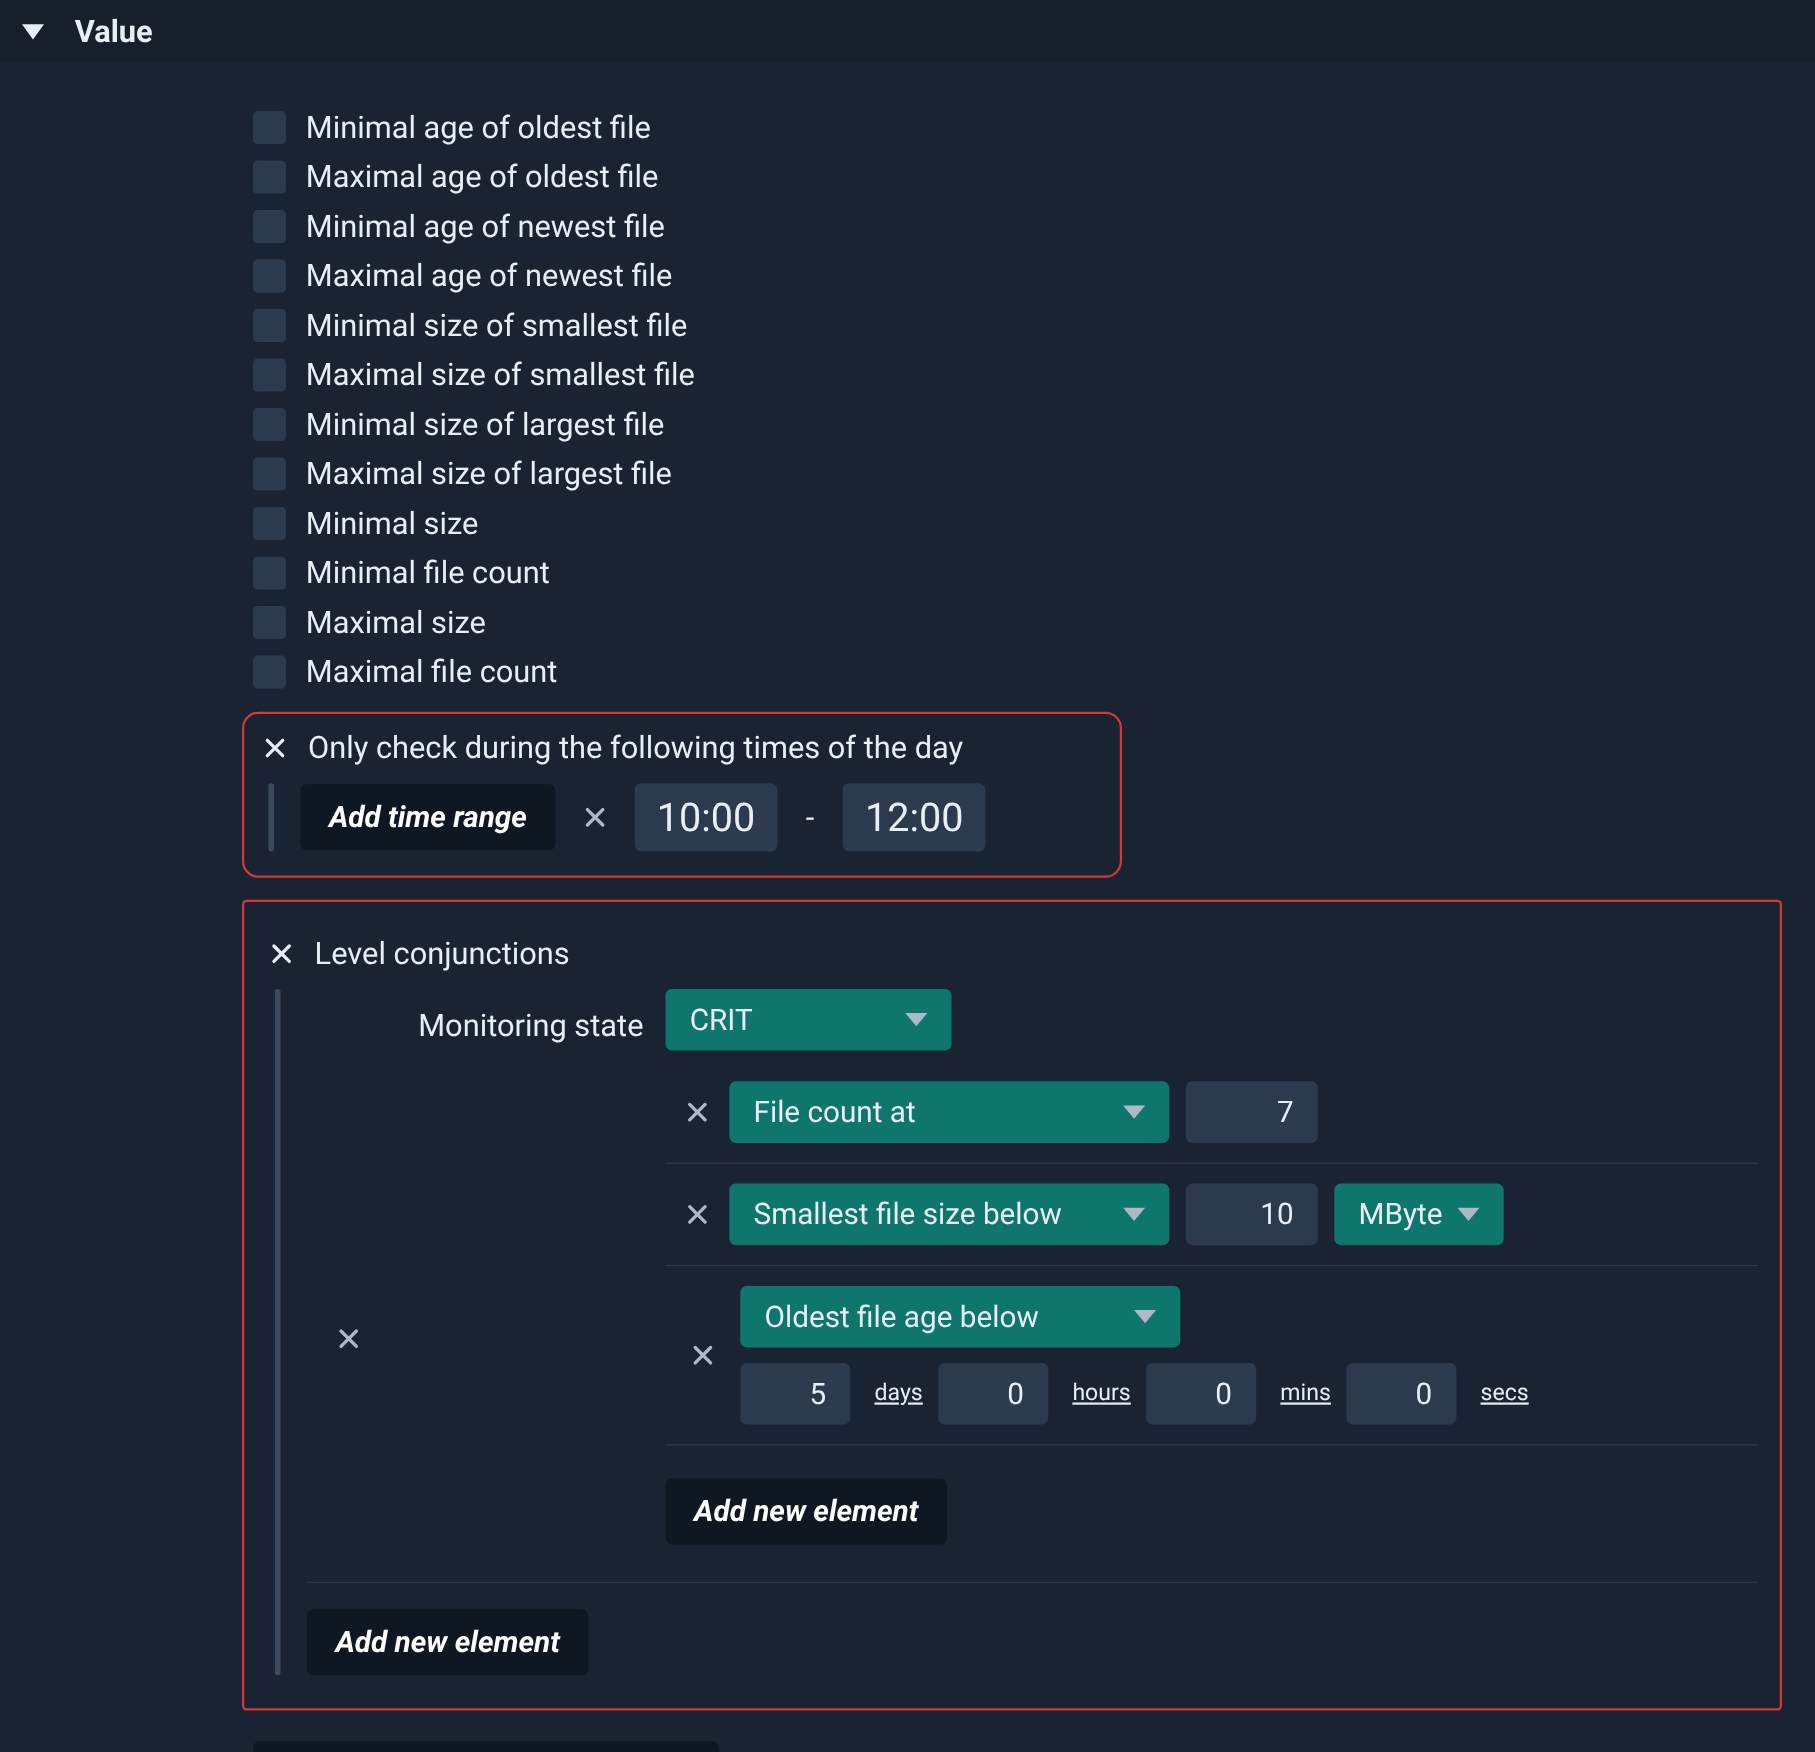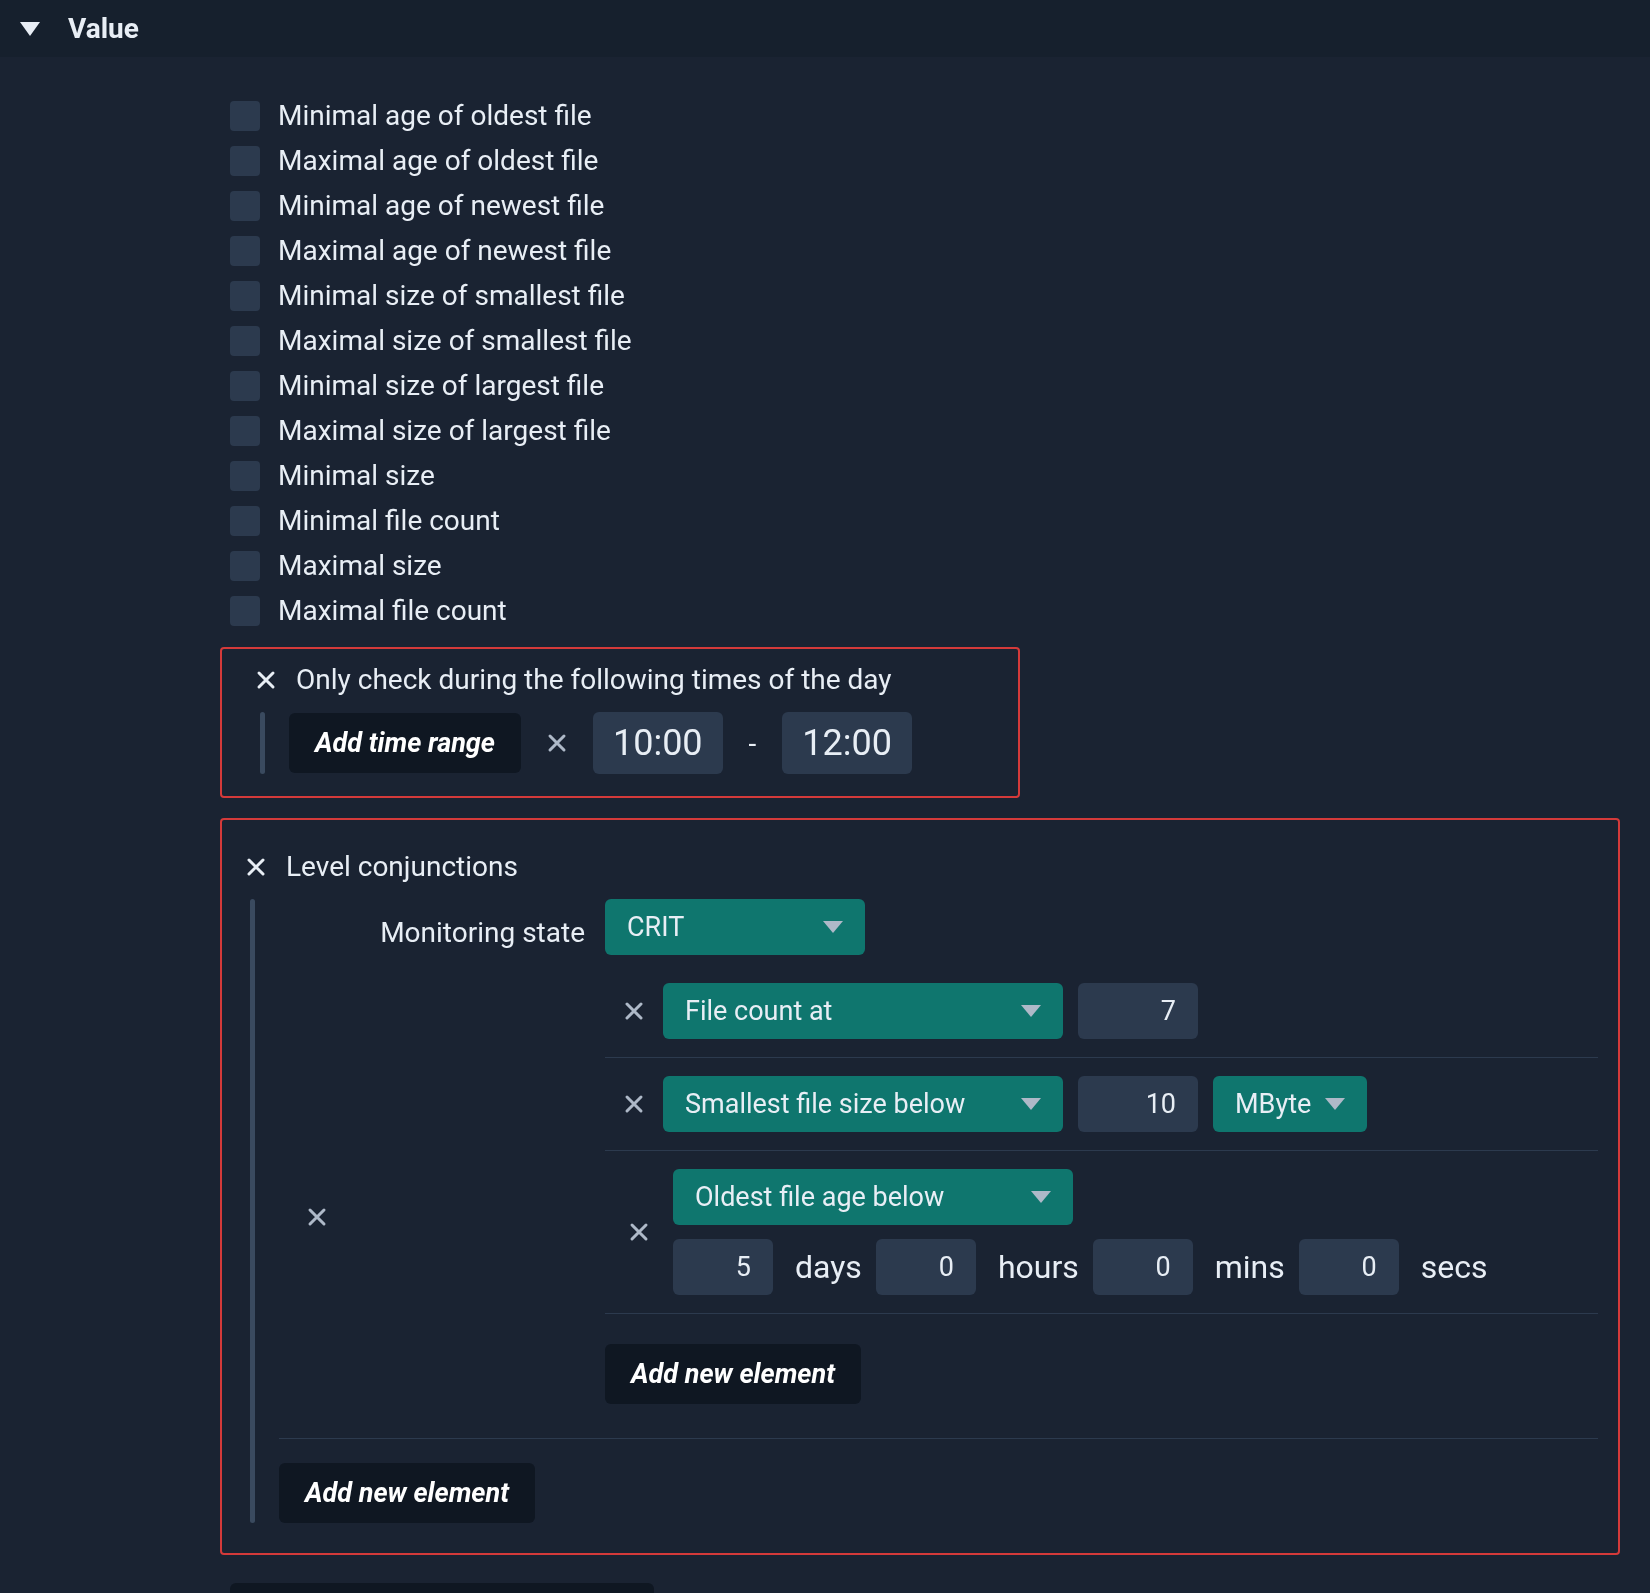"Only check during the following" .red-box { border-radius: 4px -> 15px; padding: 14px 20px 22px 30px -> 14px 20px 22px 14px }
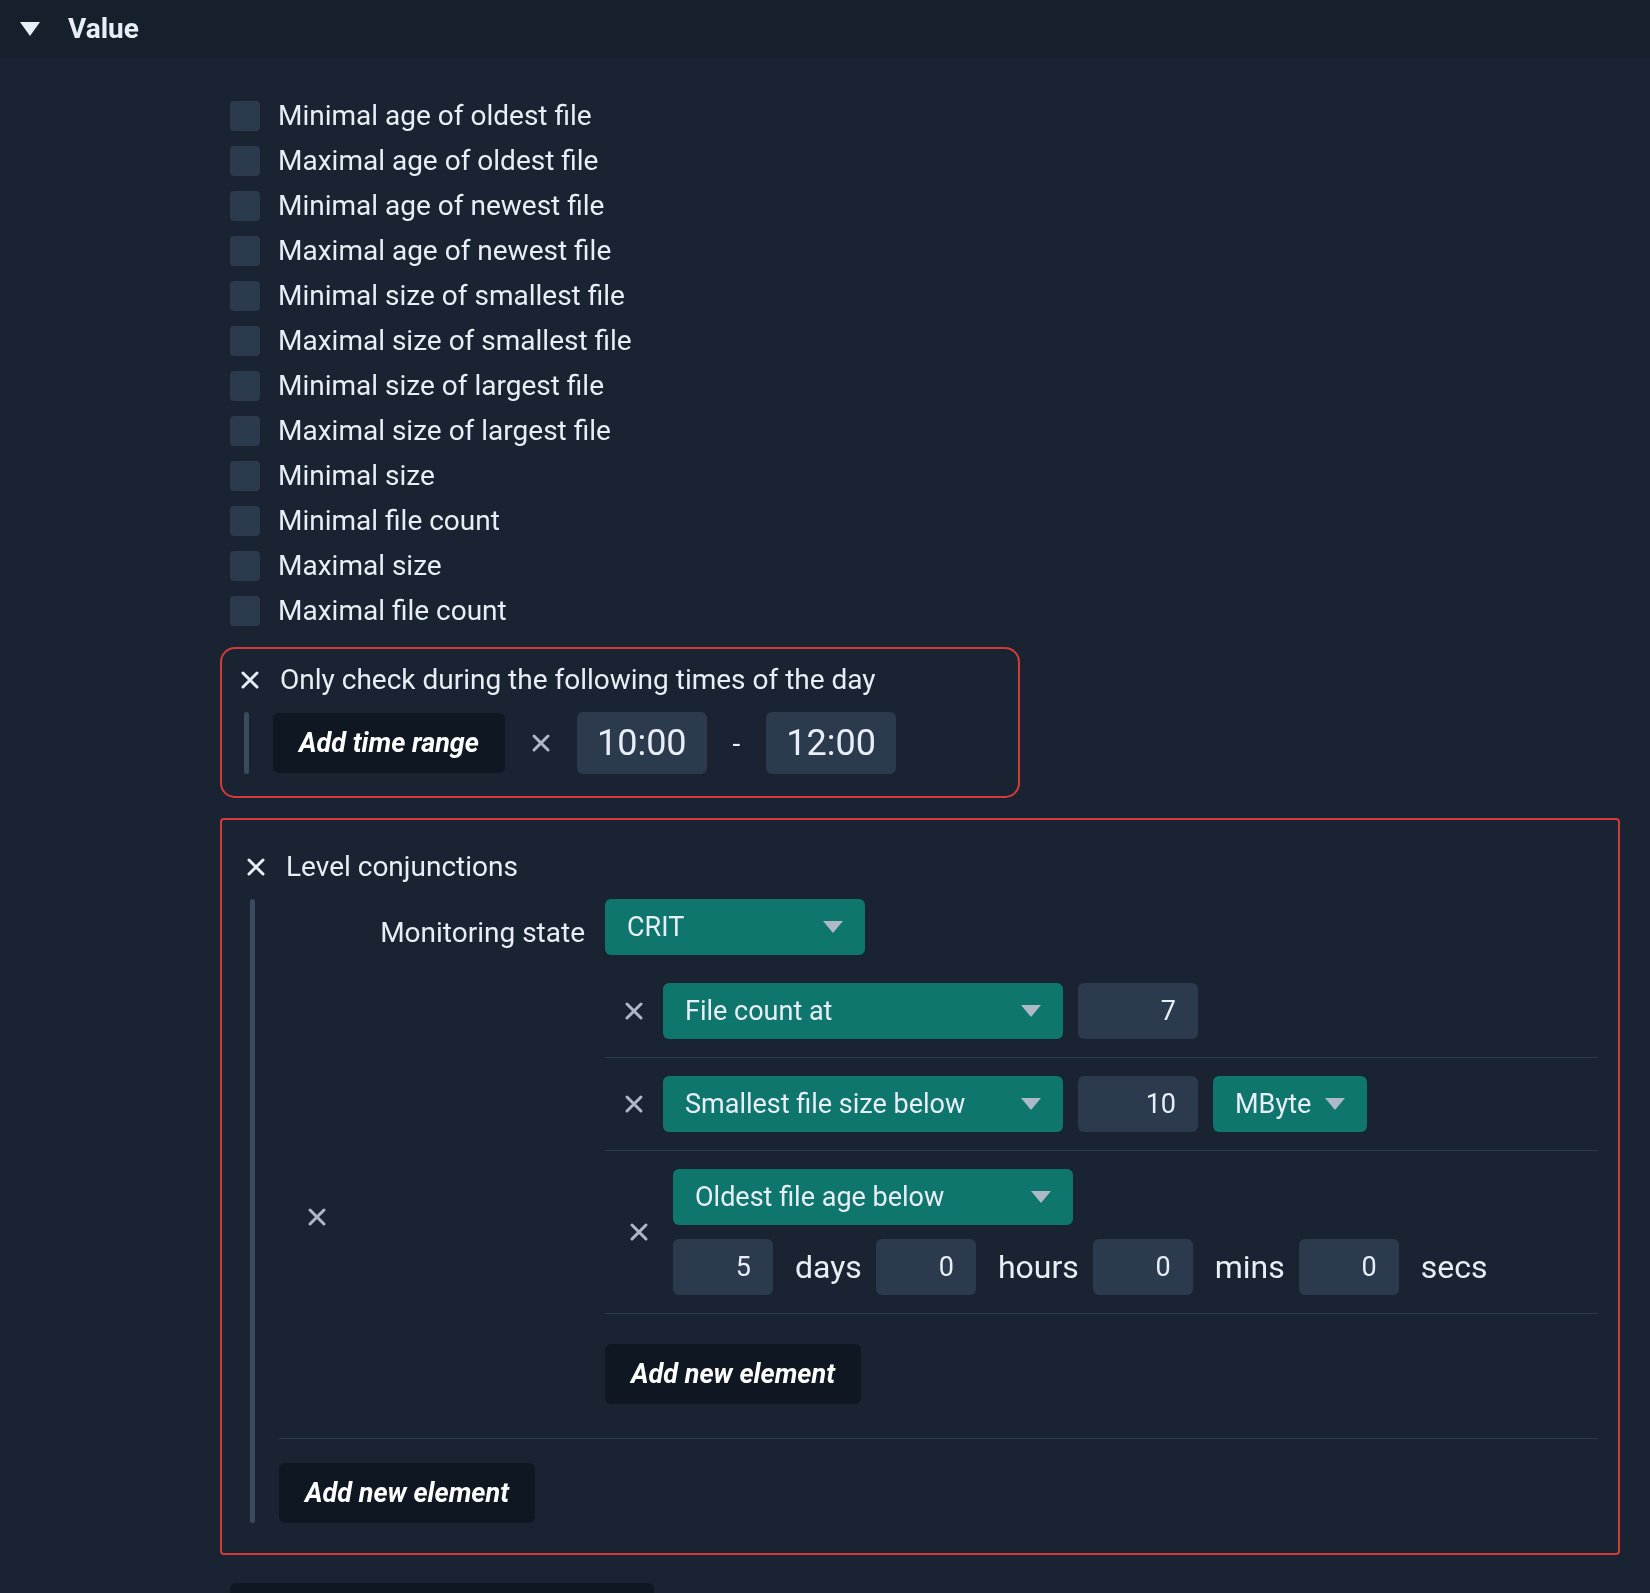"days" .unit-label { font-size: 32px -> 21px; text-decoration: none -> underline }
